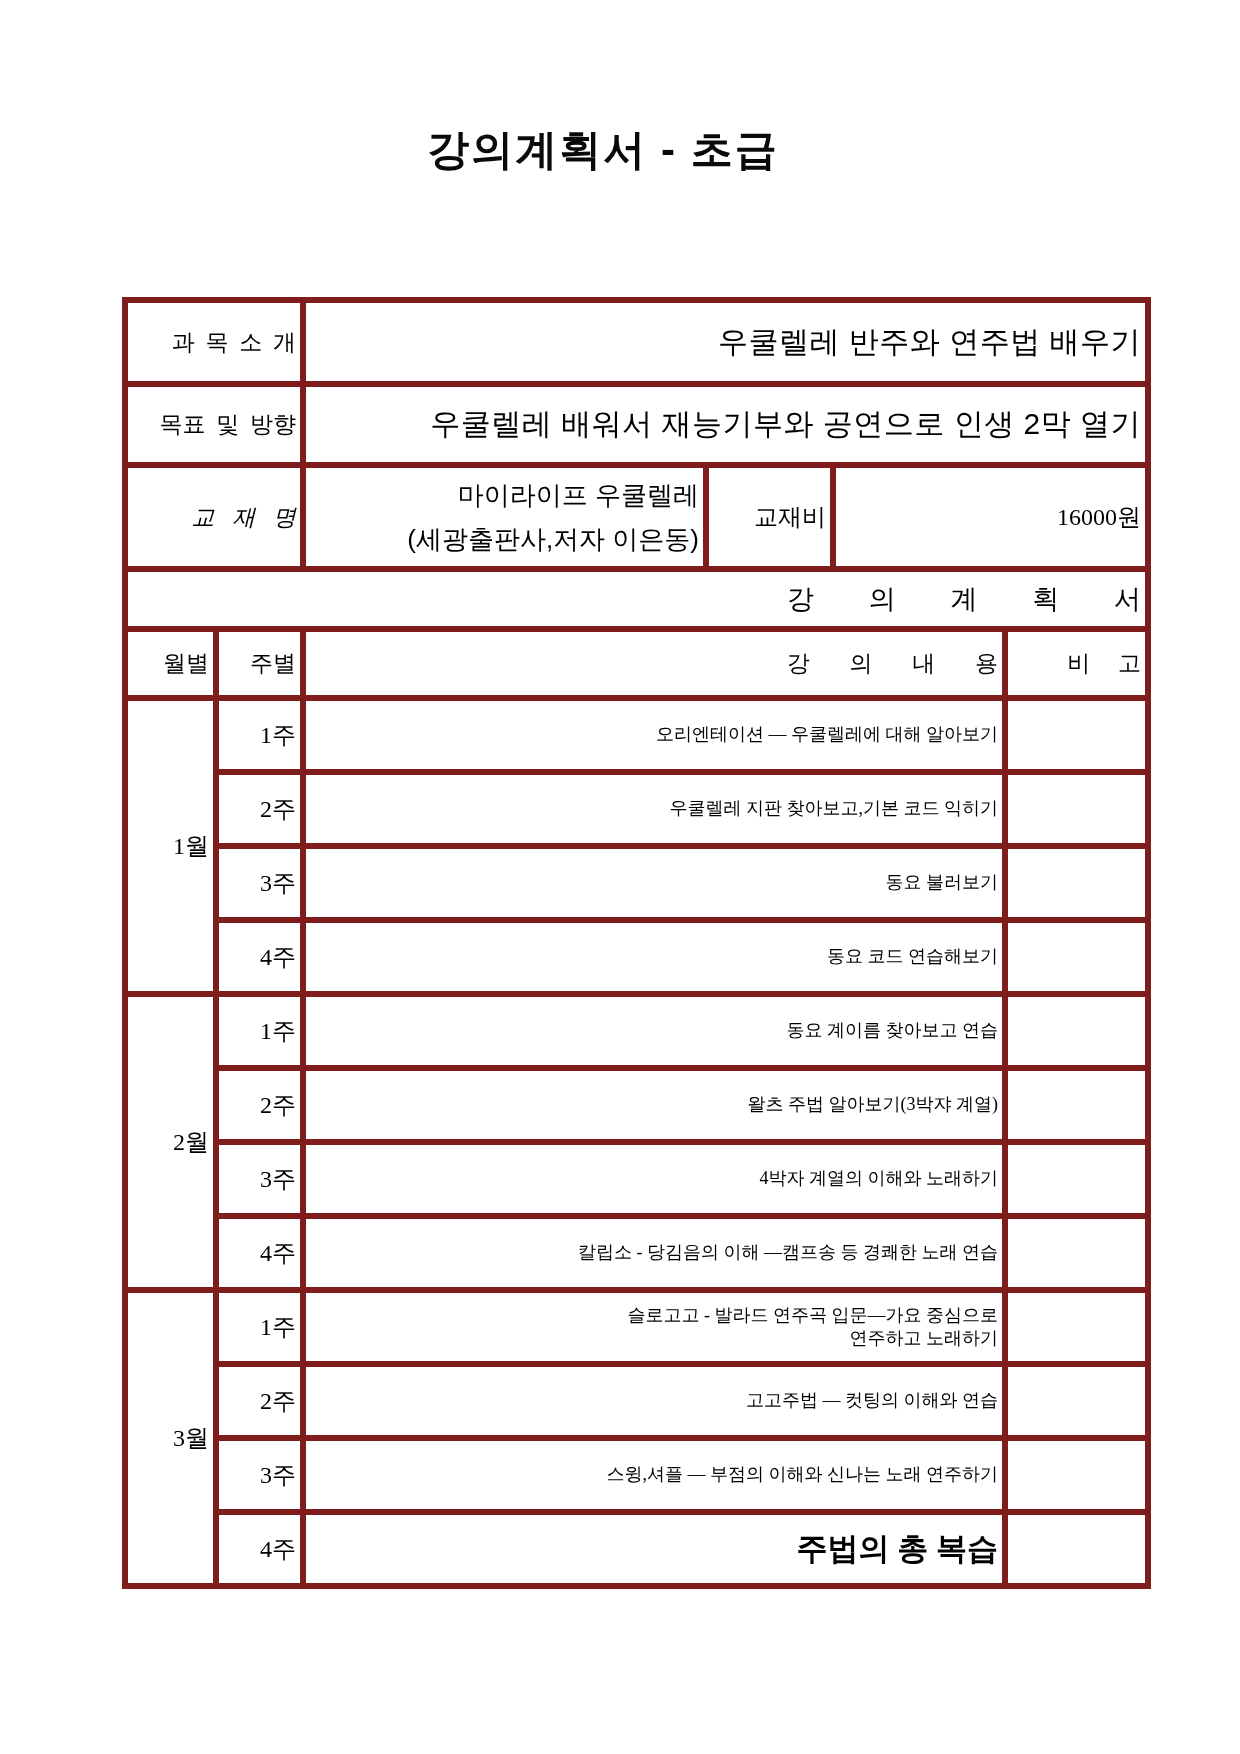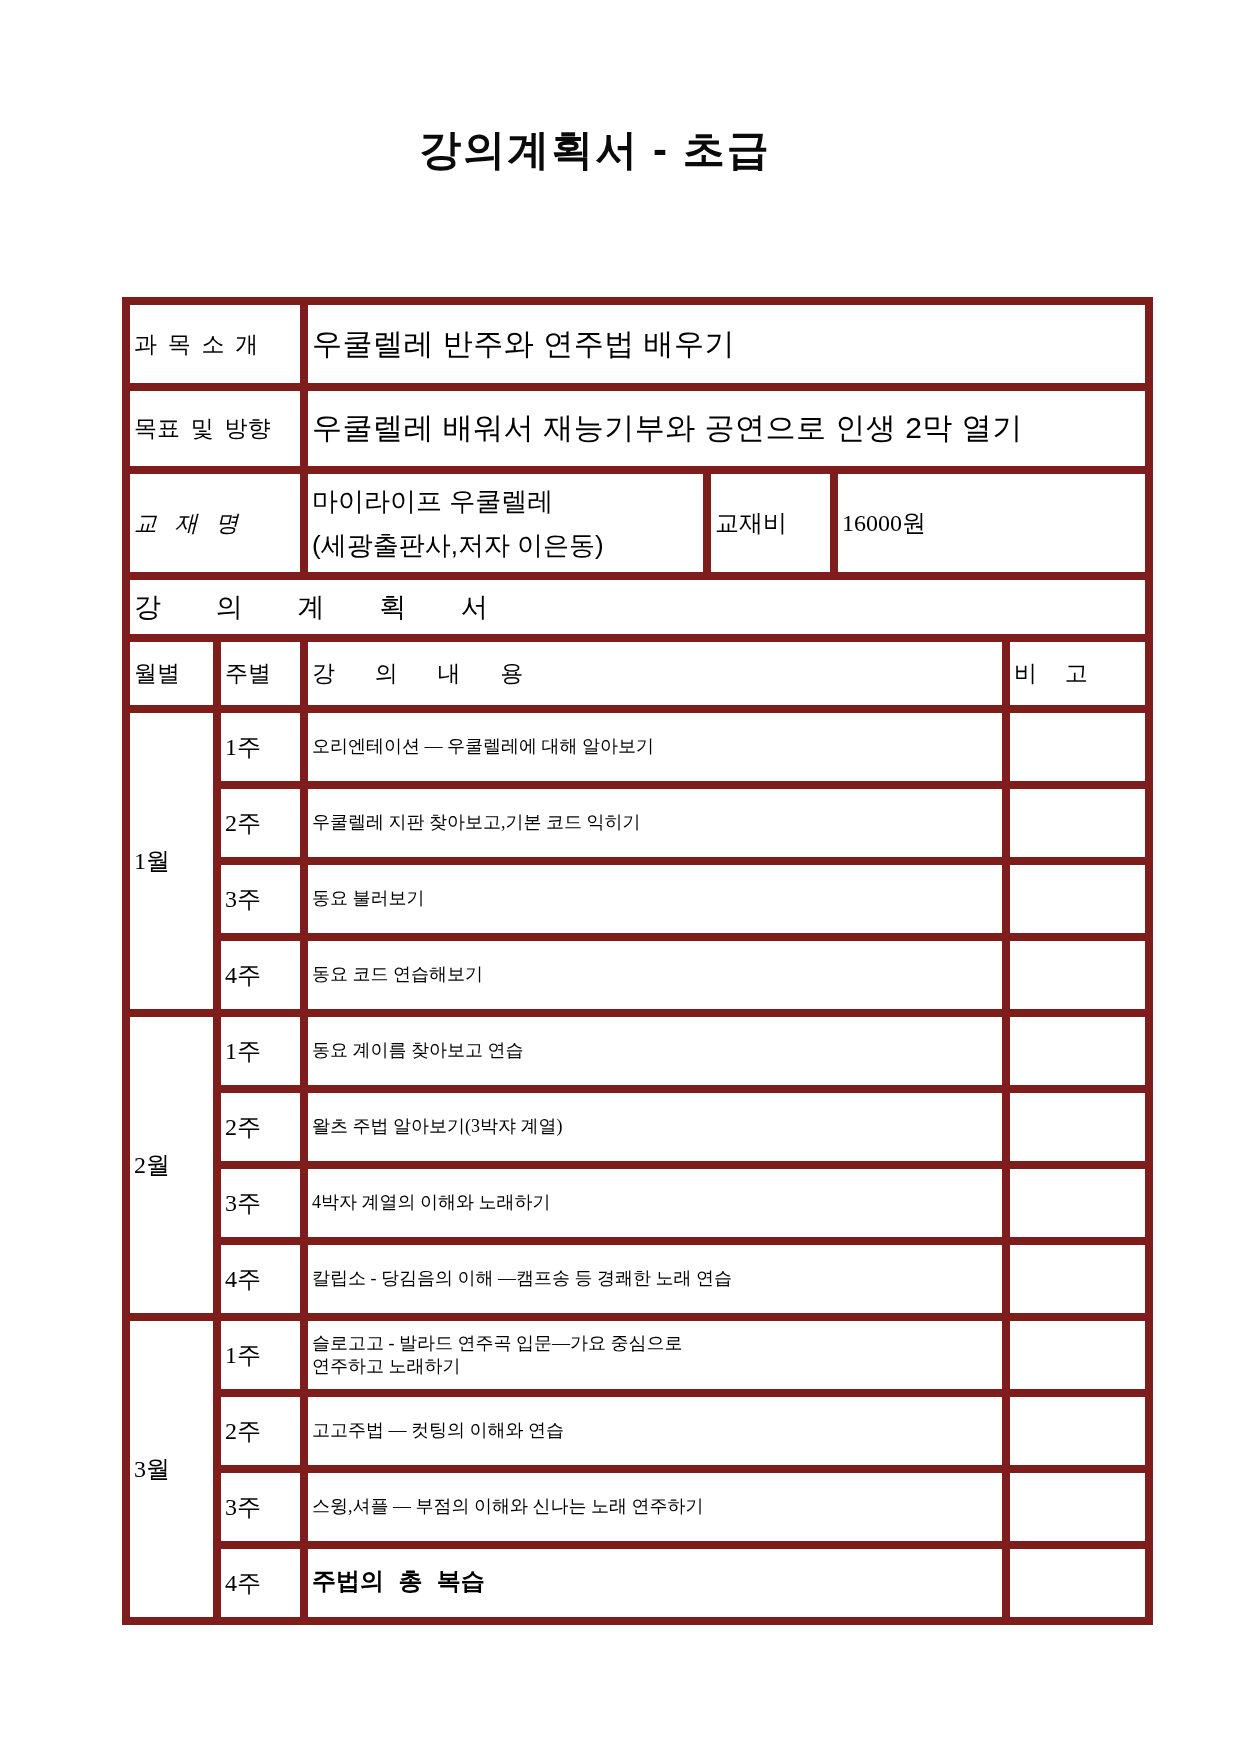"강의계획서 - 초급" .title { left: 0 -> 8px }
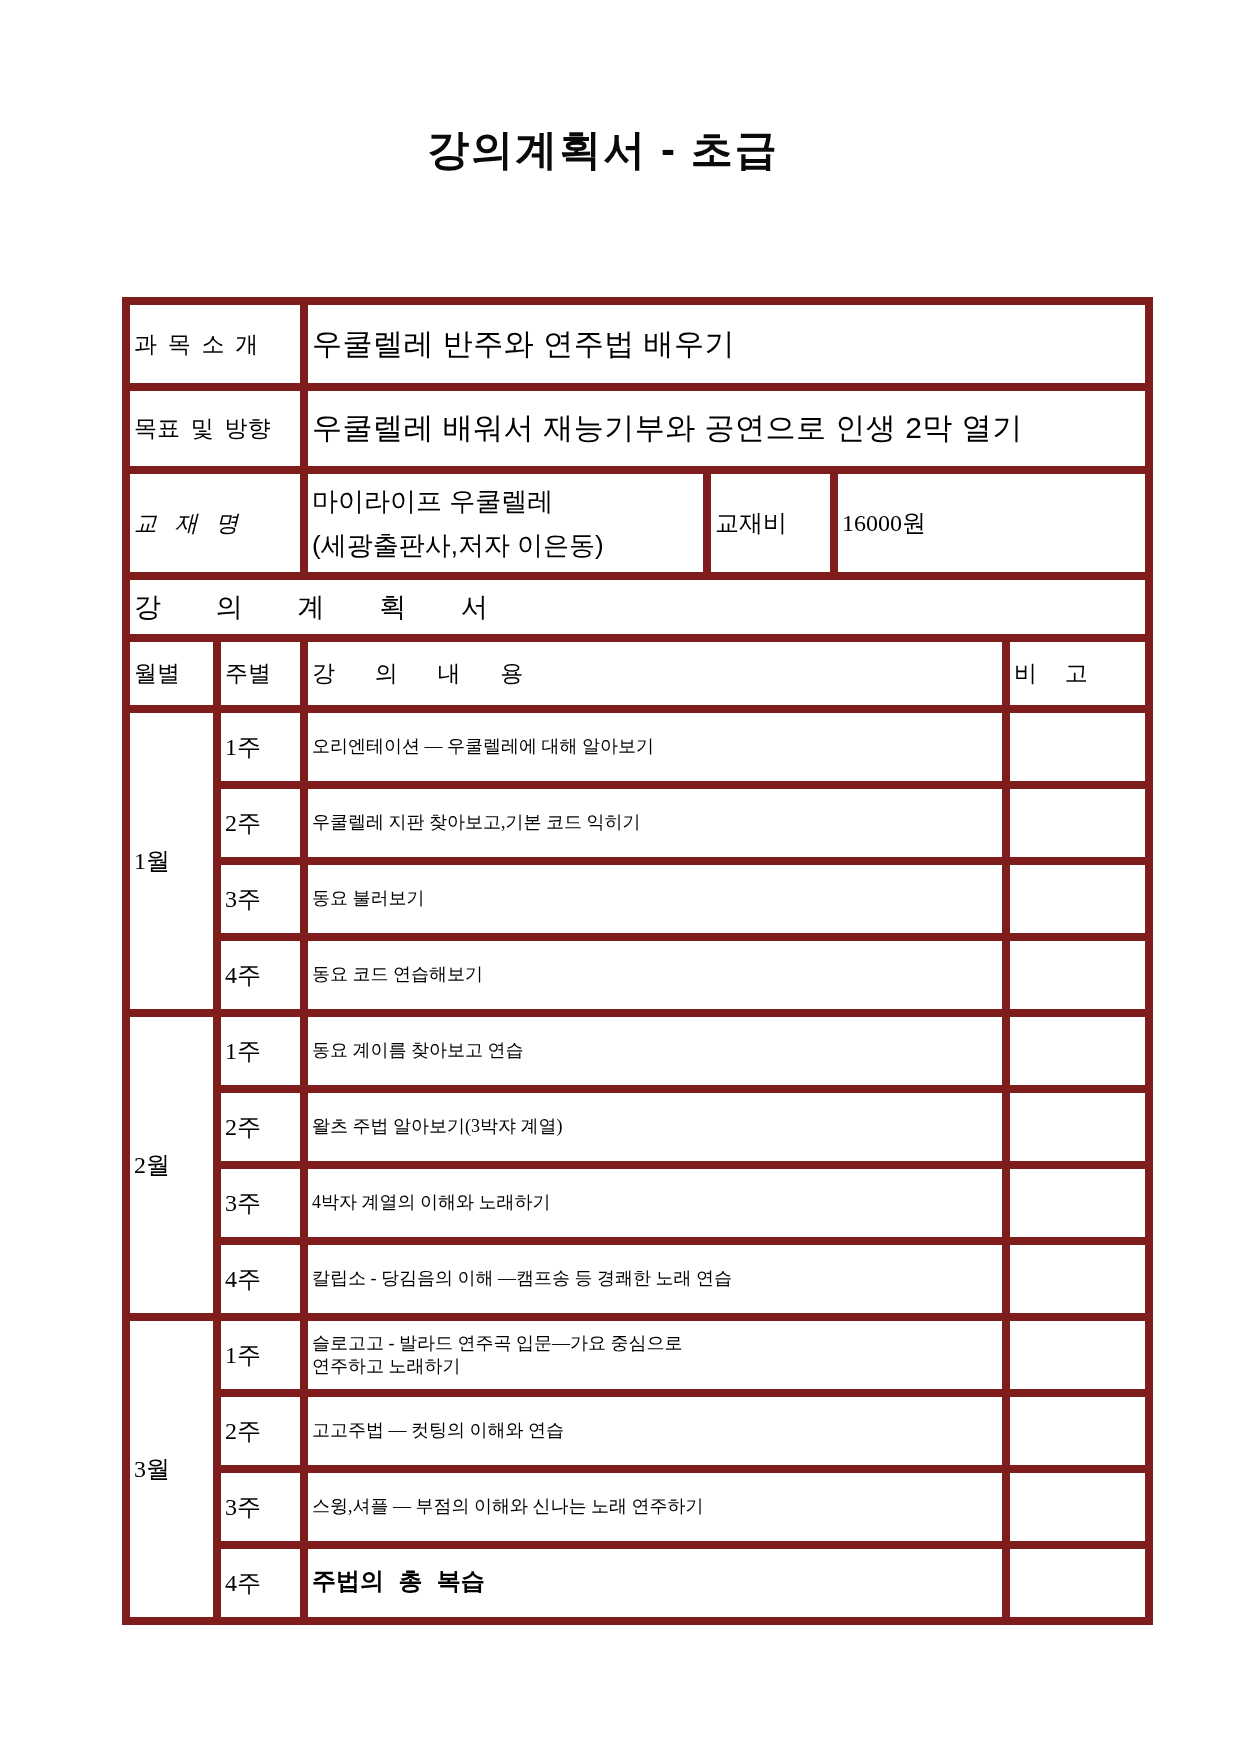"과 목 소 개" table.doc-table td { border: 8px solid #7f1d1d -> 6px solid #7f1d1d; text-align: left -> right }
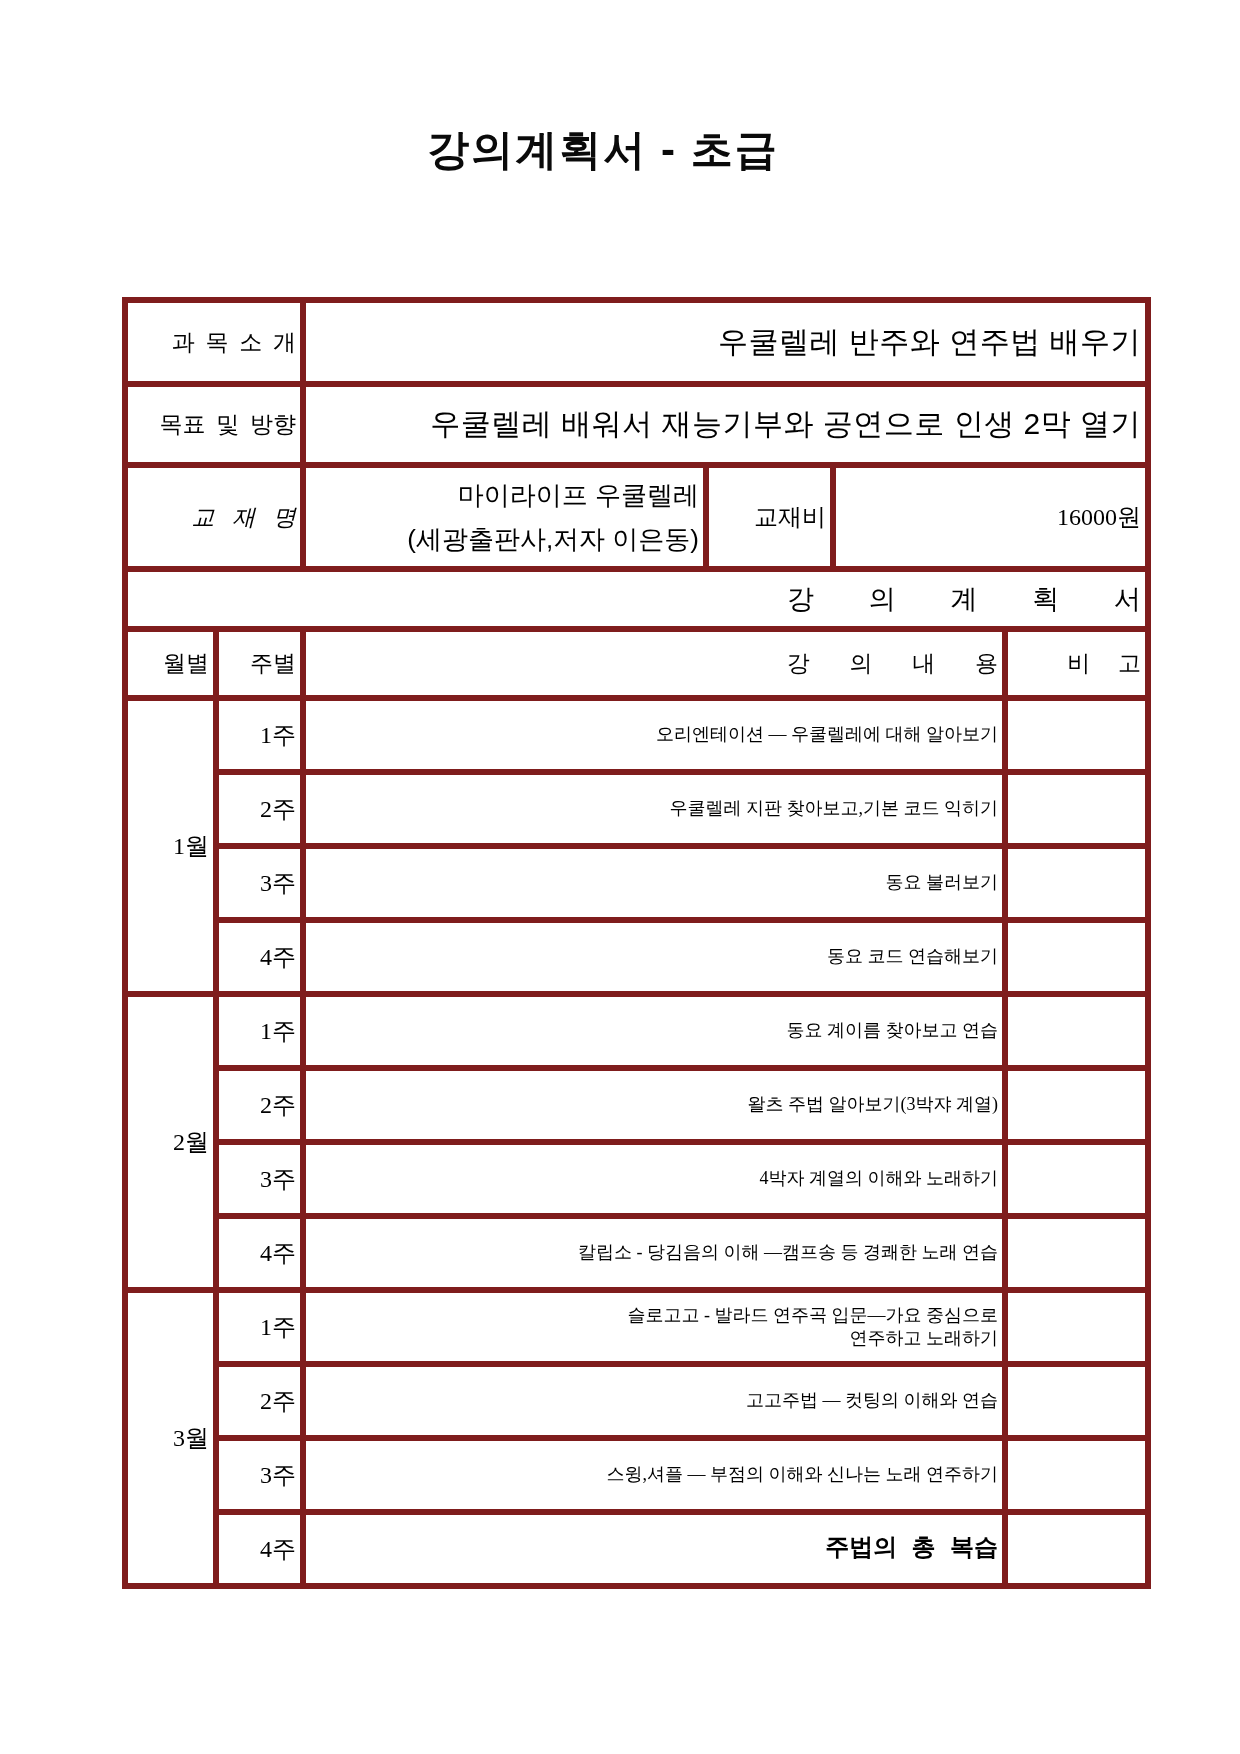"주법의 총 복습" td.content-bold { font-family: Liberation Mono, monospace -> Liberation Serif, serif; font-size: 24px -> 31px }
